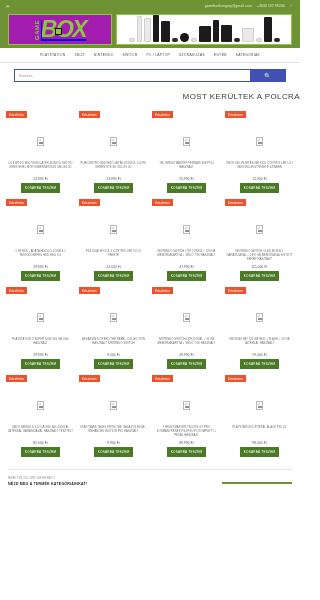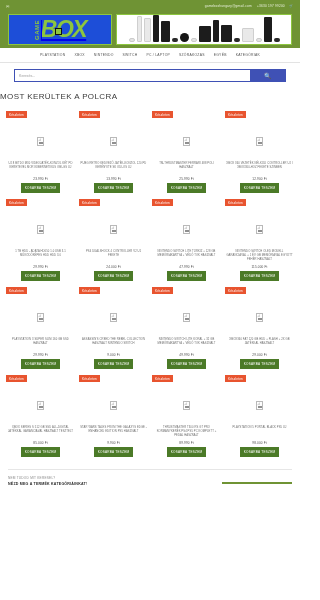"BOX" .logo-box { background: #1d4ed8 -> #a21caf }
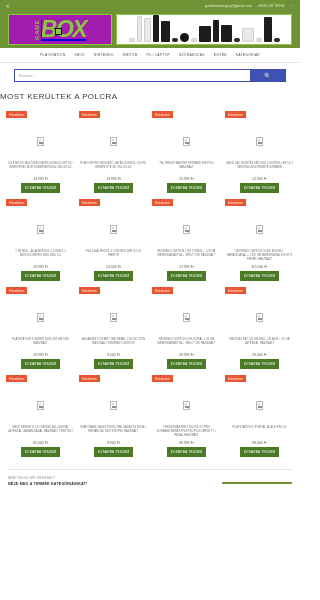"MOST KERÜLTEK A POLCRA" .sect-title { text-align: left -> right }
